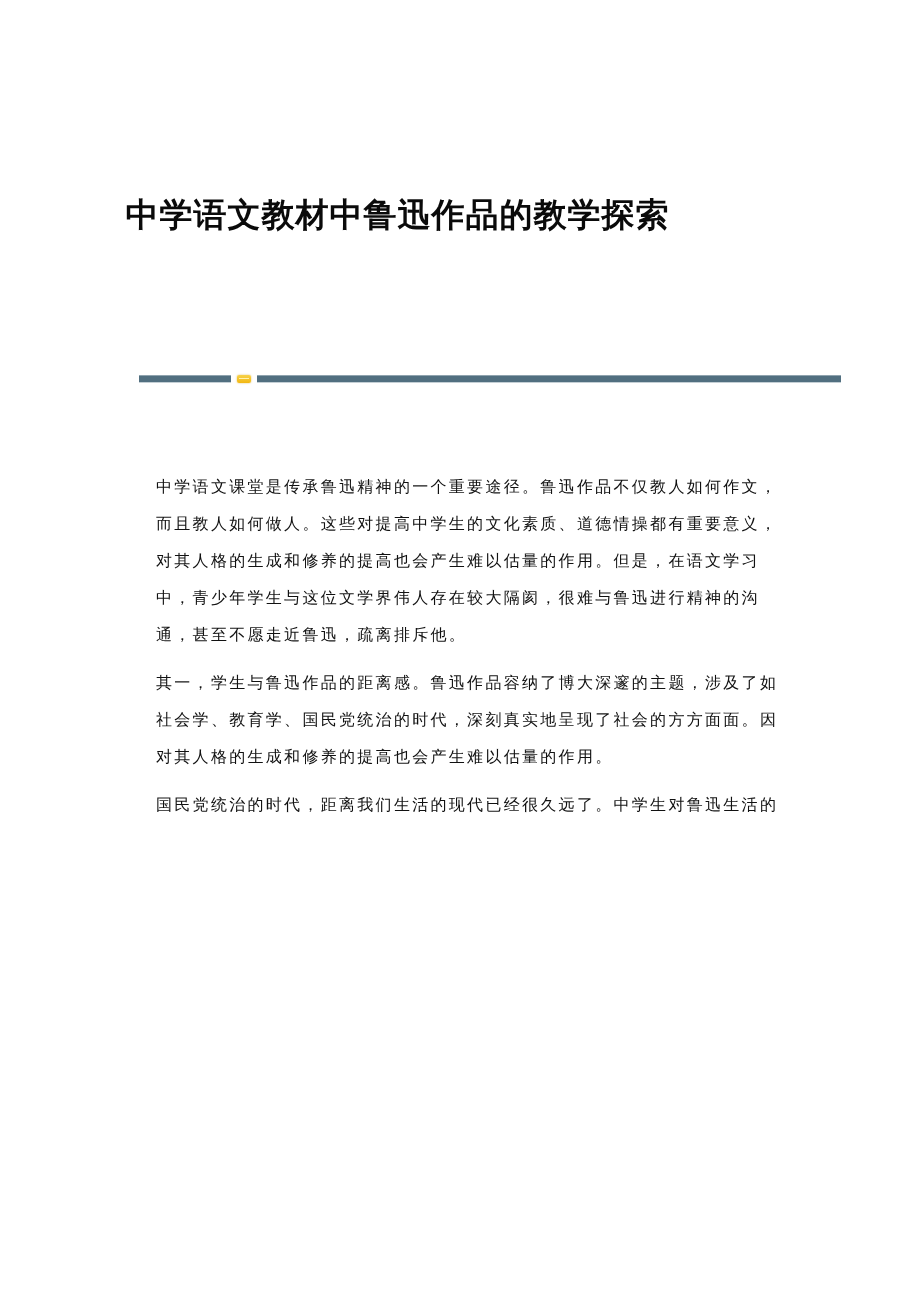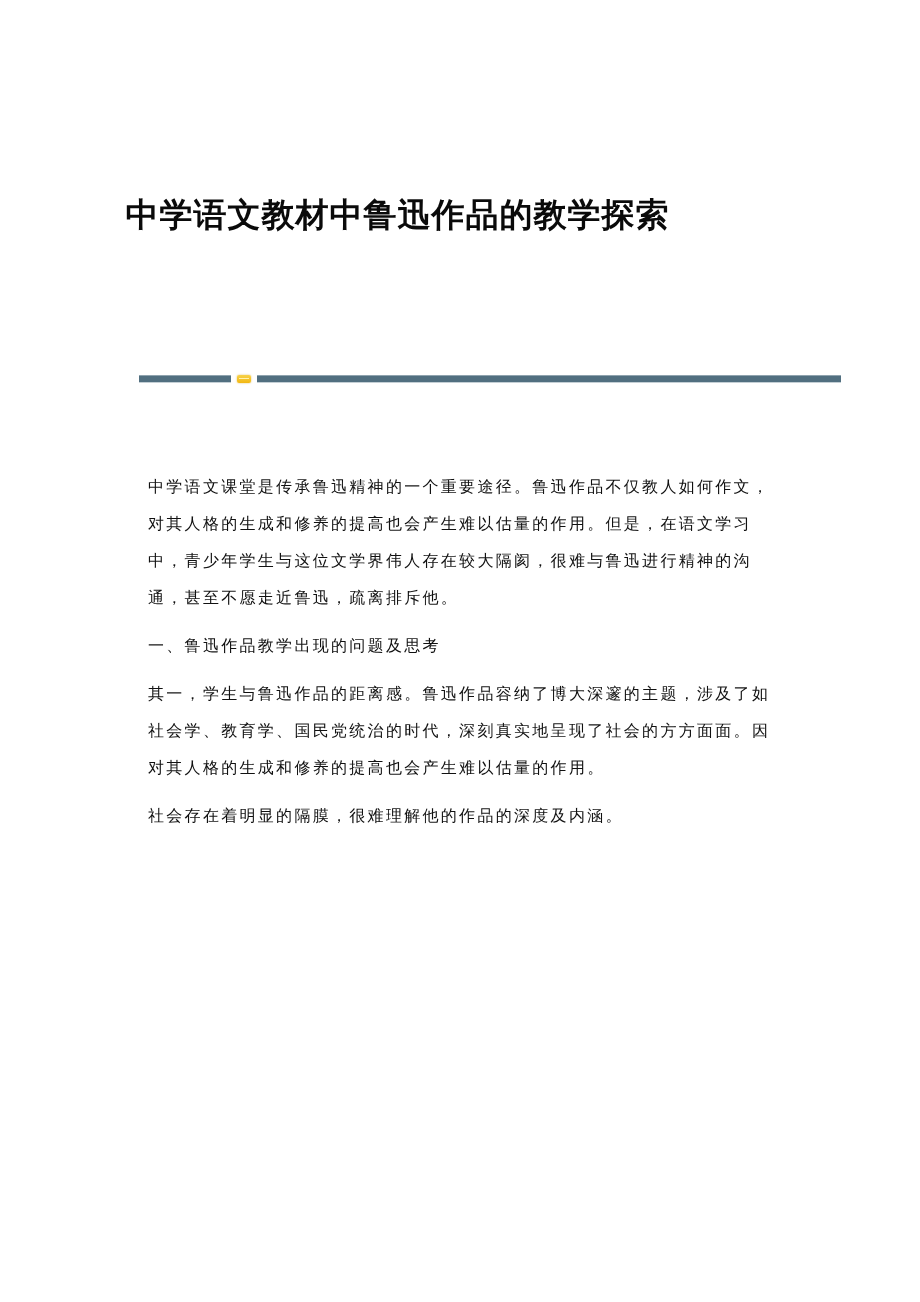"中学语文课堂是传承鲁迅精神的一个重要途径。鲁迅作品不仅教人如何作文，" .para { margin: 0 0 11px 8px -> 0 0 11px 16px }
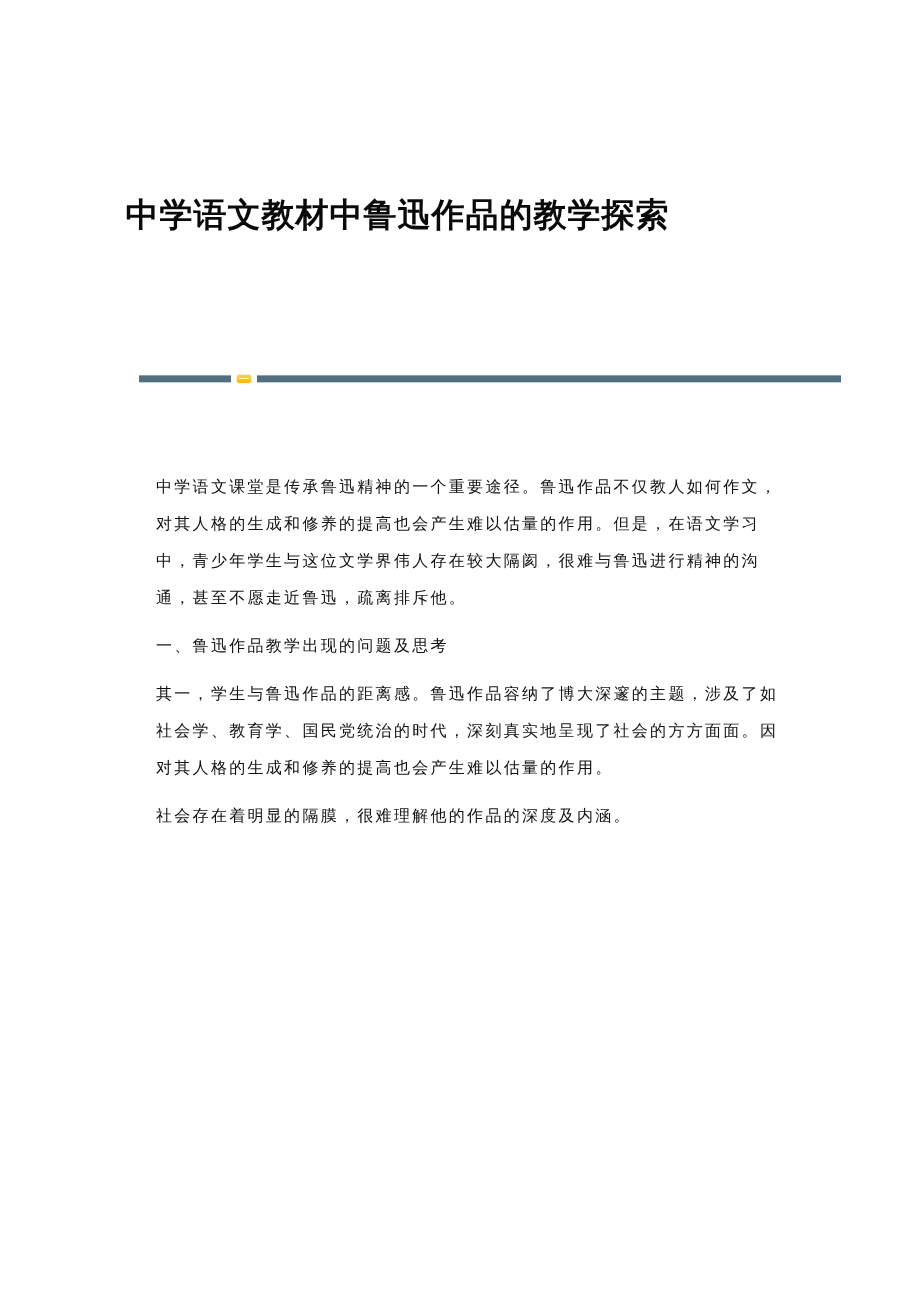"而且教人如何做人。这些对提高中学生的文化素质、道德情操都有重要意义，" span.line { html: none -> <span>而且教人如何做人。这些对提高中学生的文化素质、道德情操都有重要意义，</span> }
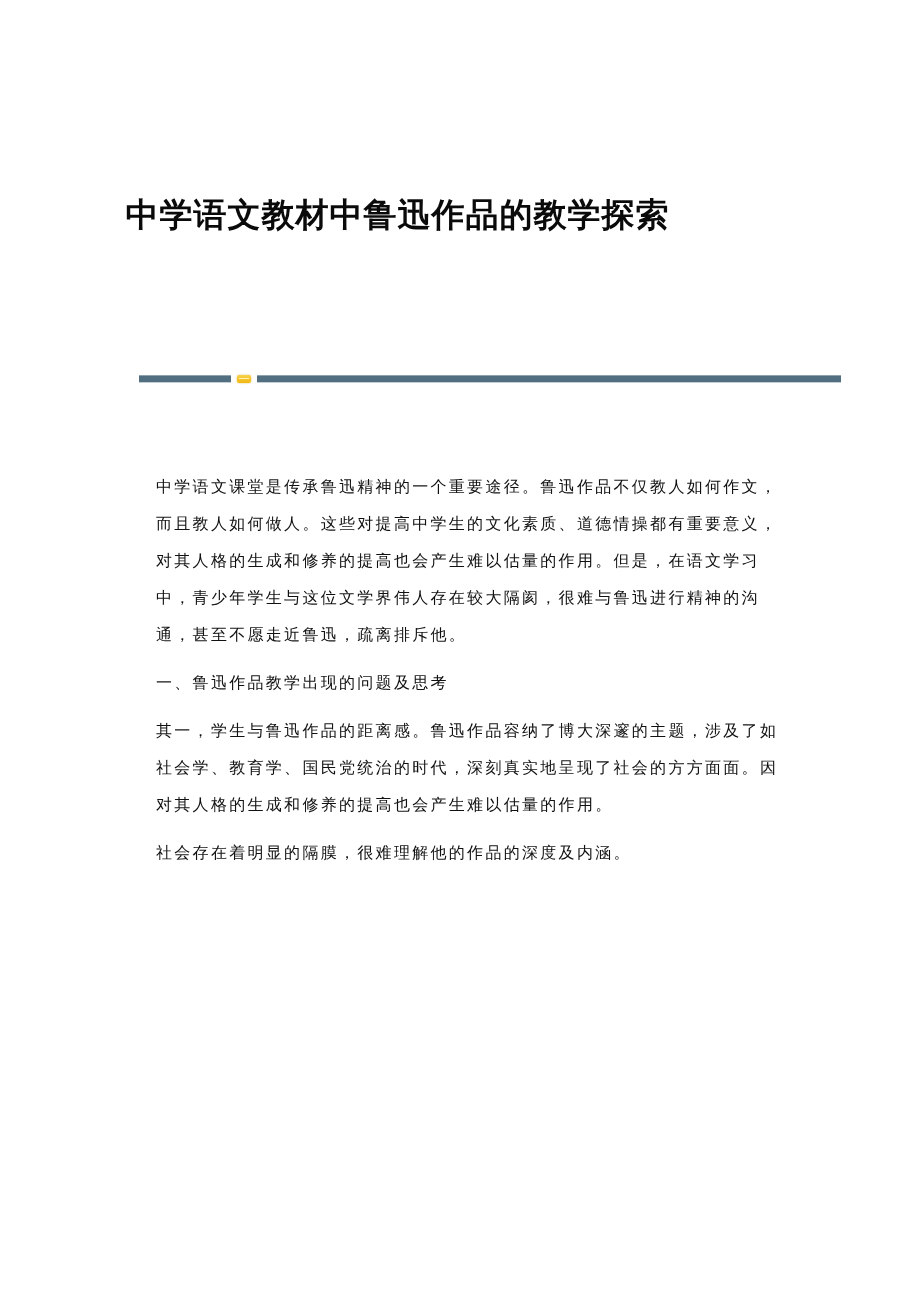"一、鲁迅作品教学出现的问题及思考" div.para { html: <div> <span>一、鲁迅作品教学出现的问题及思考</span> </div> -> none }
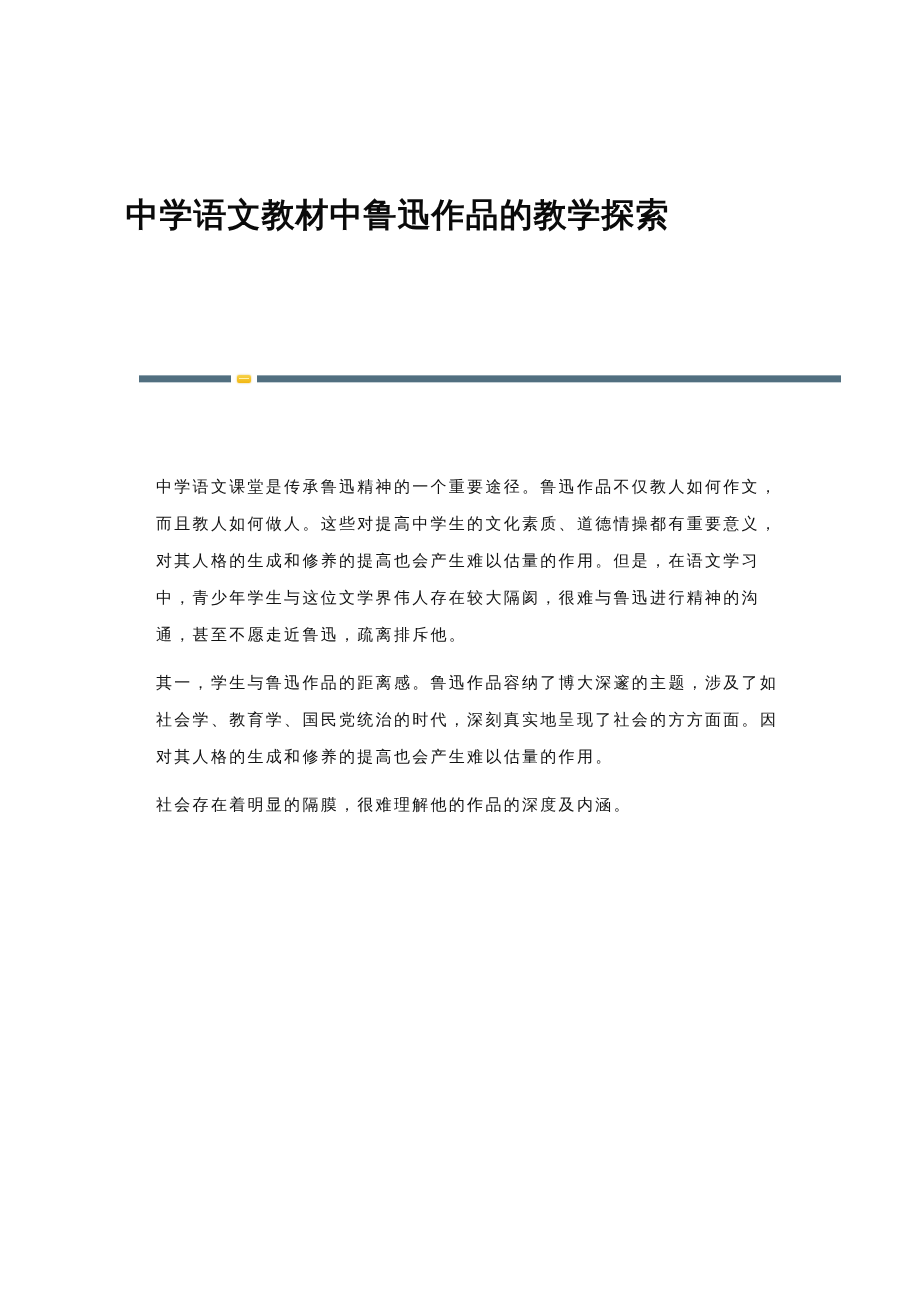"国民党统治的时代，距离我们生活的现代已经很久远了。中学生对鲁迅生活的" span.line { html: none -> <span>国民党统治的时代，距离我们生活的现代已经很久远了。中学生对鲁迅生活的</span> }
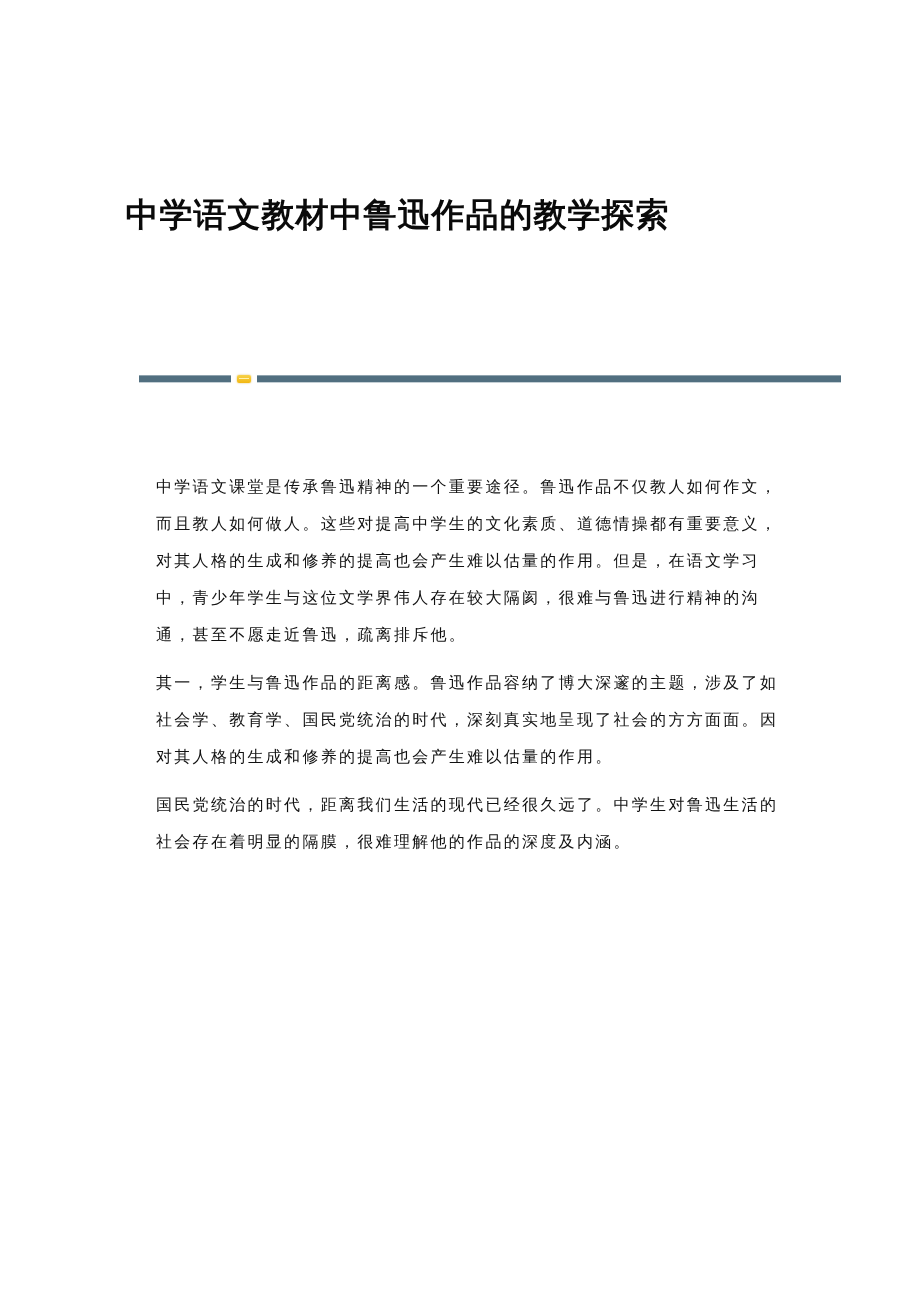"社会存在着明显的隔膜，很难理解他的作品的深度及内涵。" span.line { html: <span>社会存在着明显的隔膜，很难理解他的作品的深度及内涵。</span> -> none }
